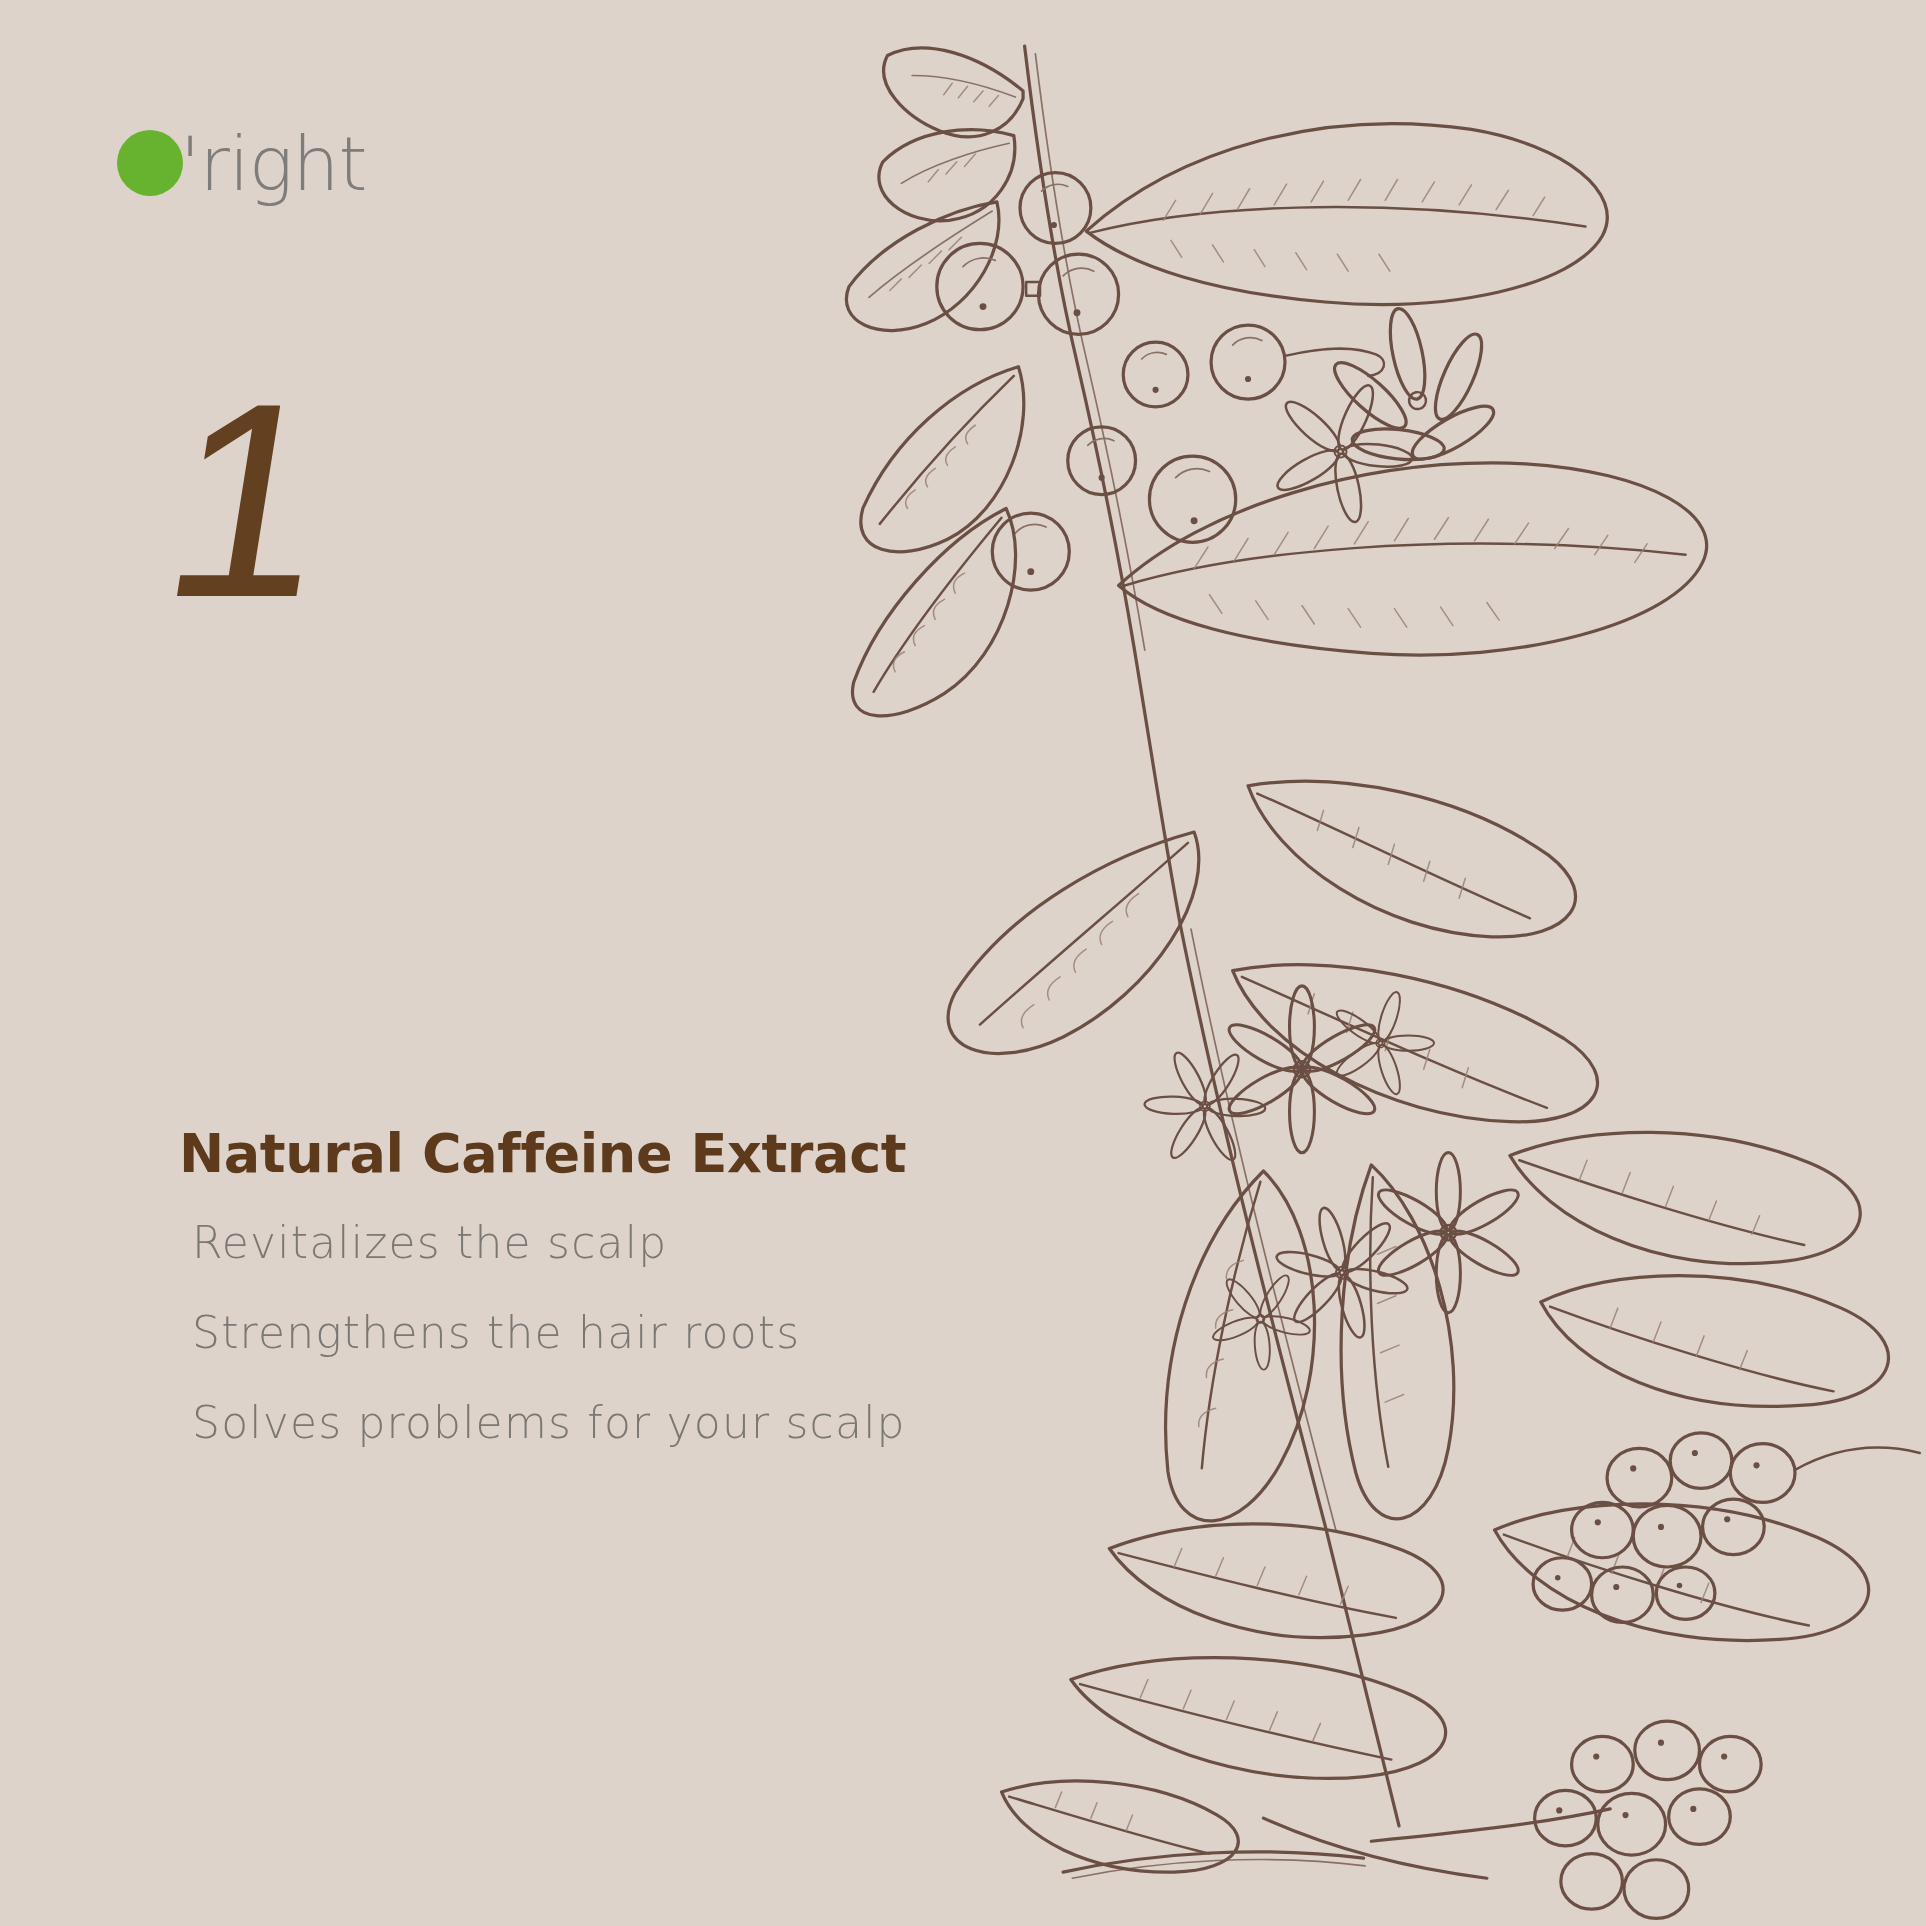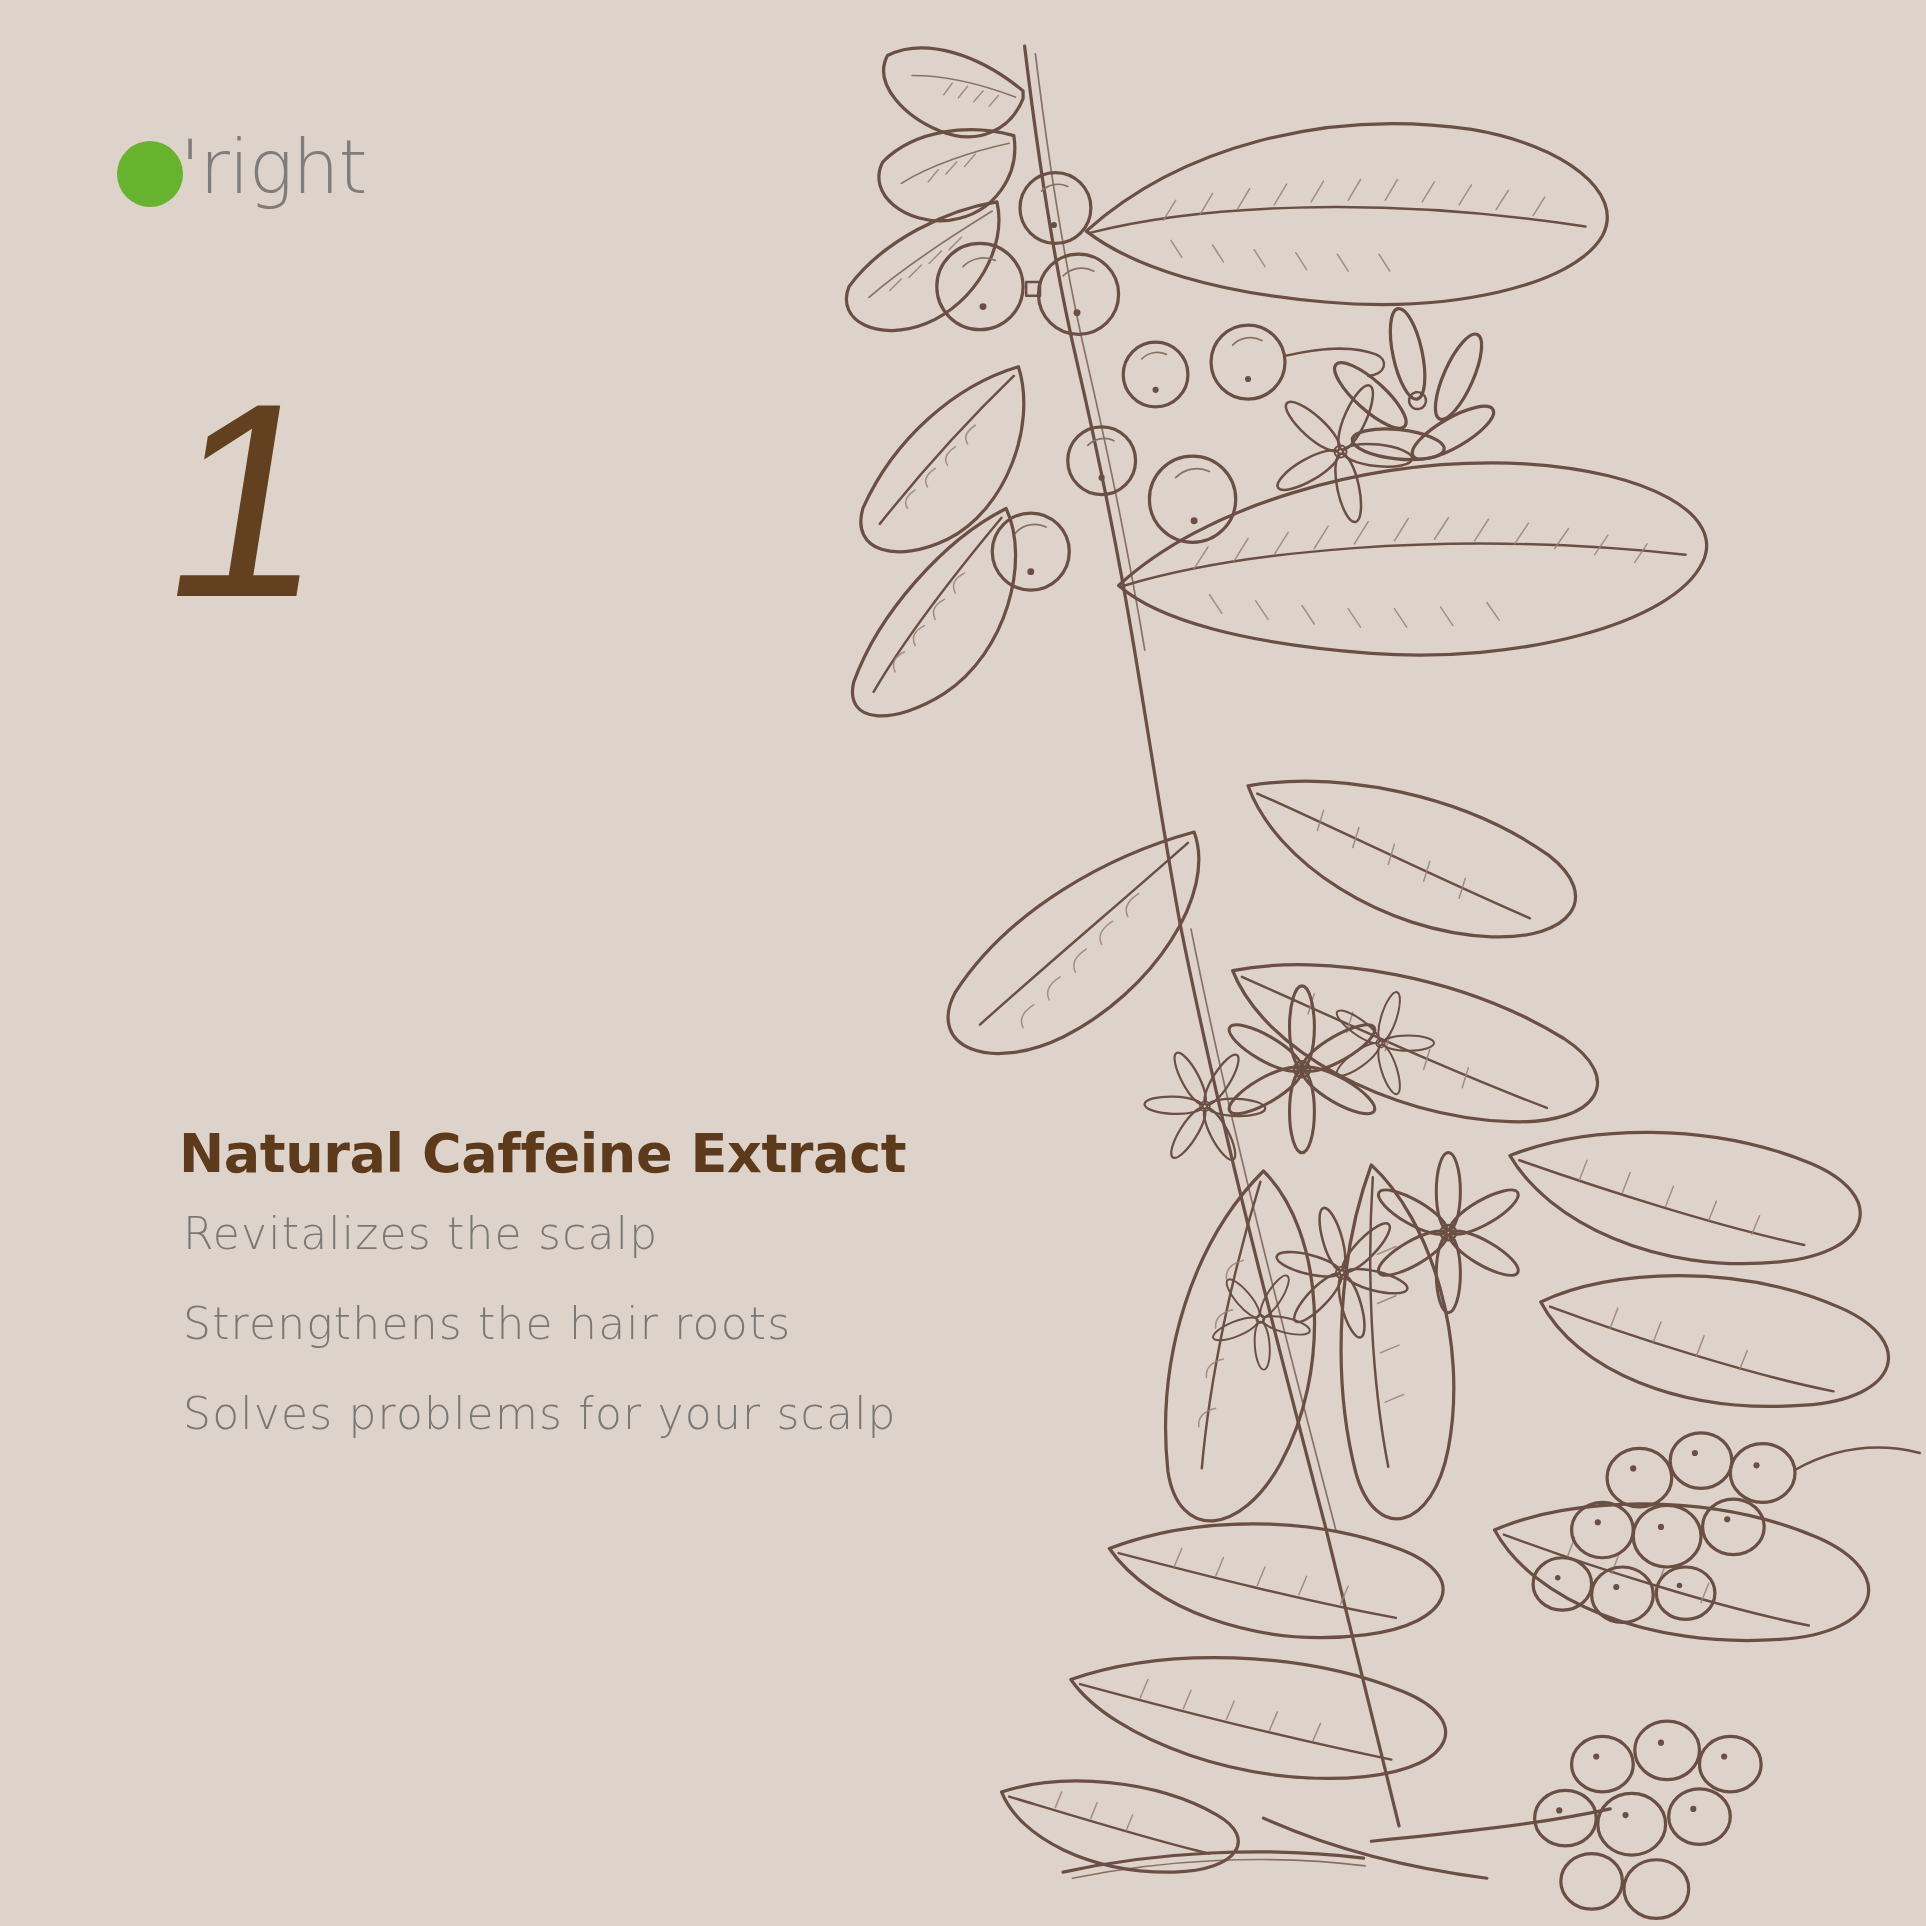"'right" .logo { align-items: flex-end -> flex-start; top: 122px -> 130px }
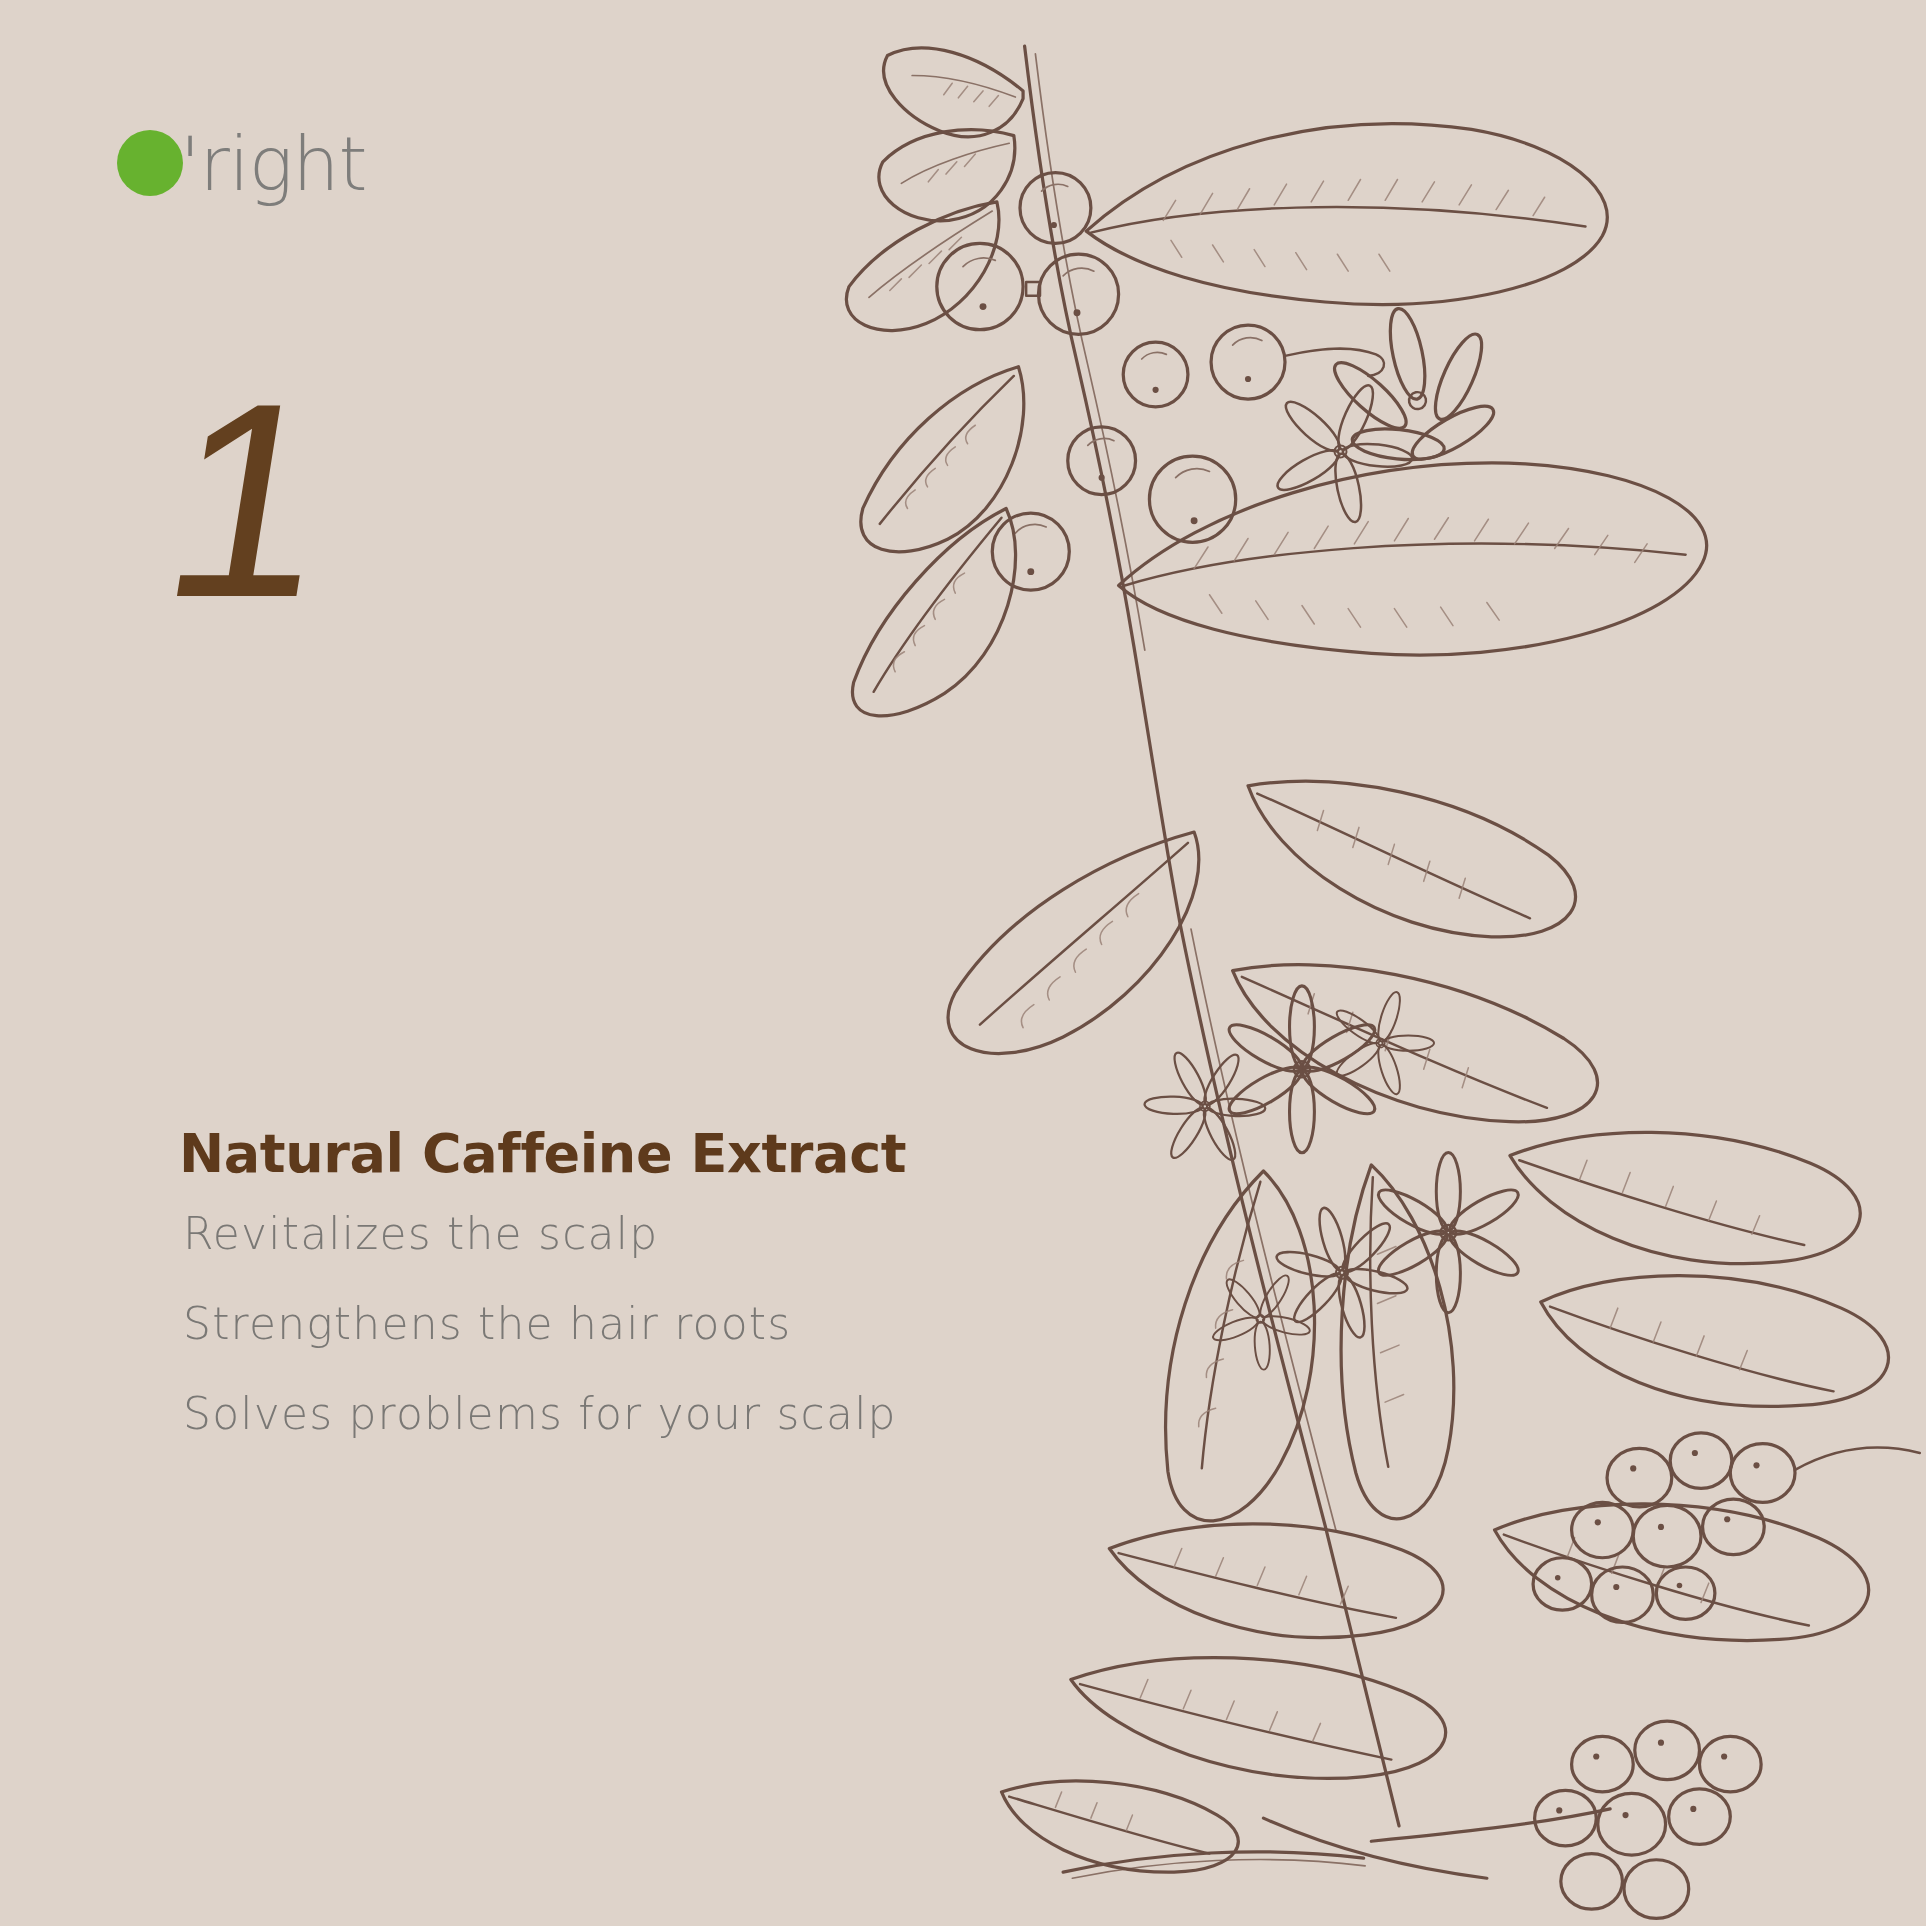"Revitalizes the scalp" .benefits { margin: 1px -> 10px }
